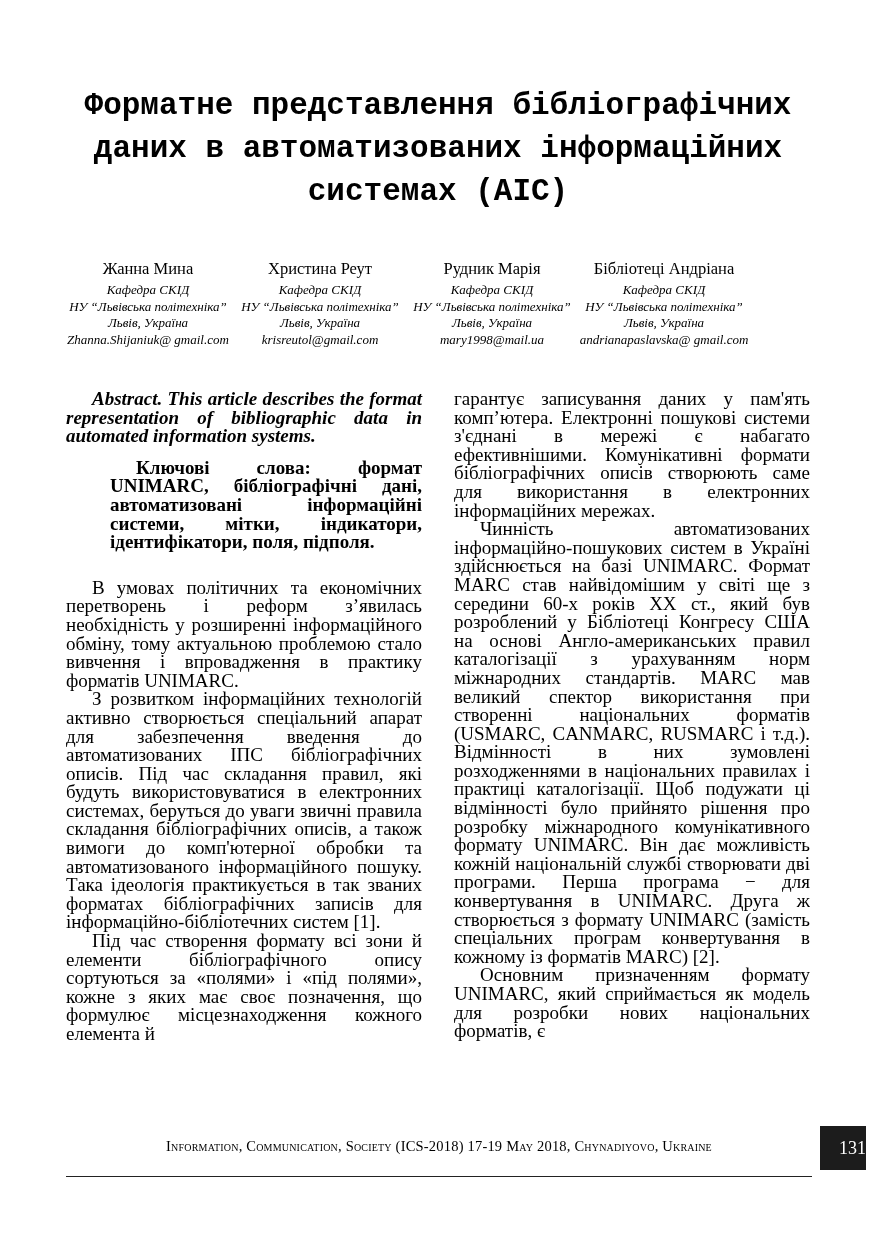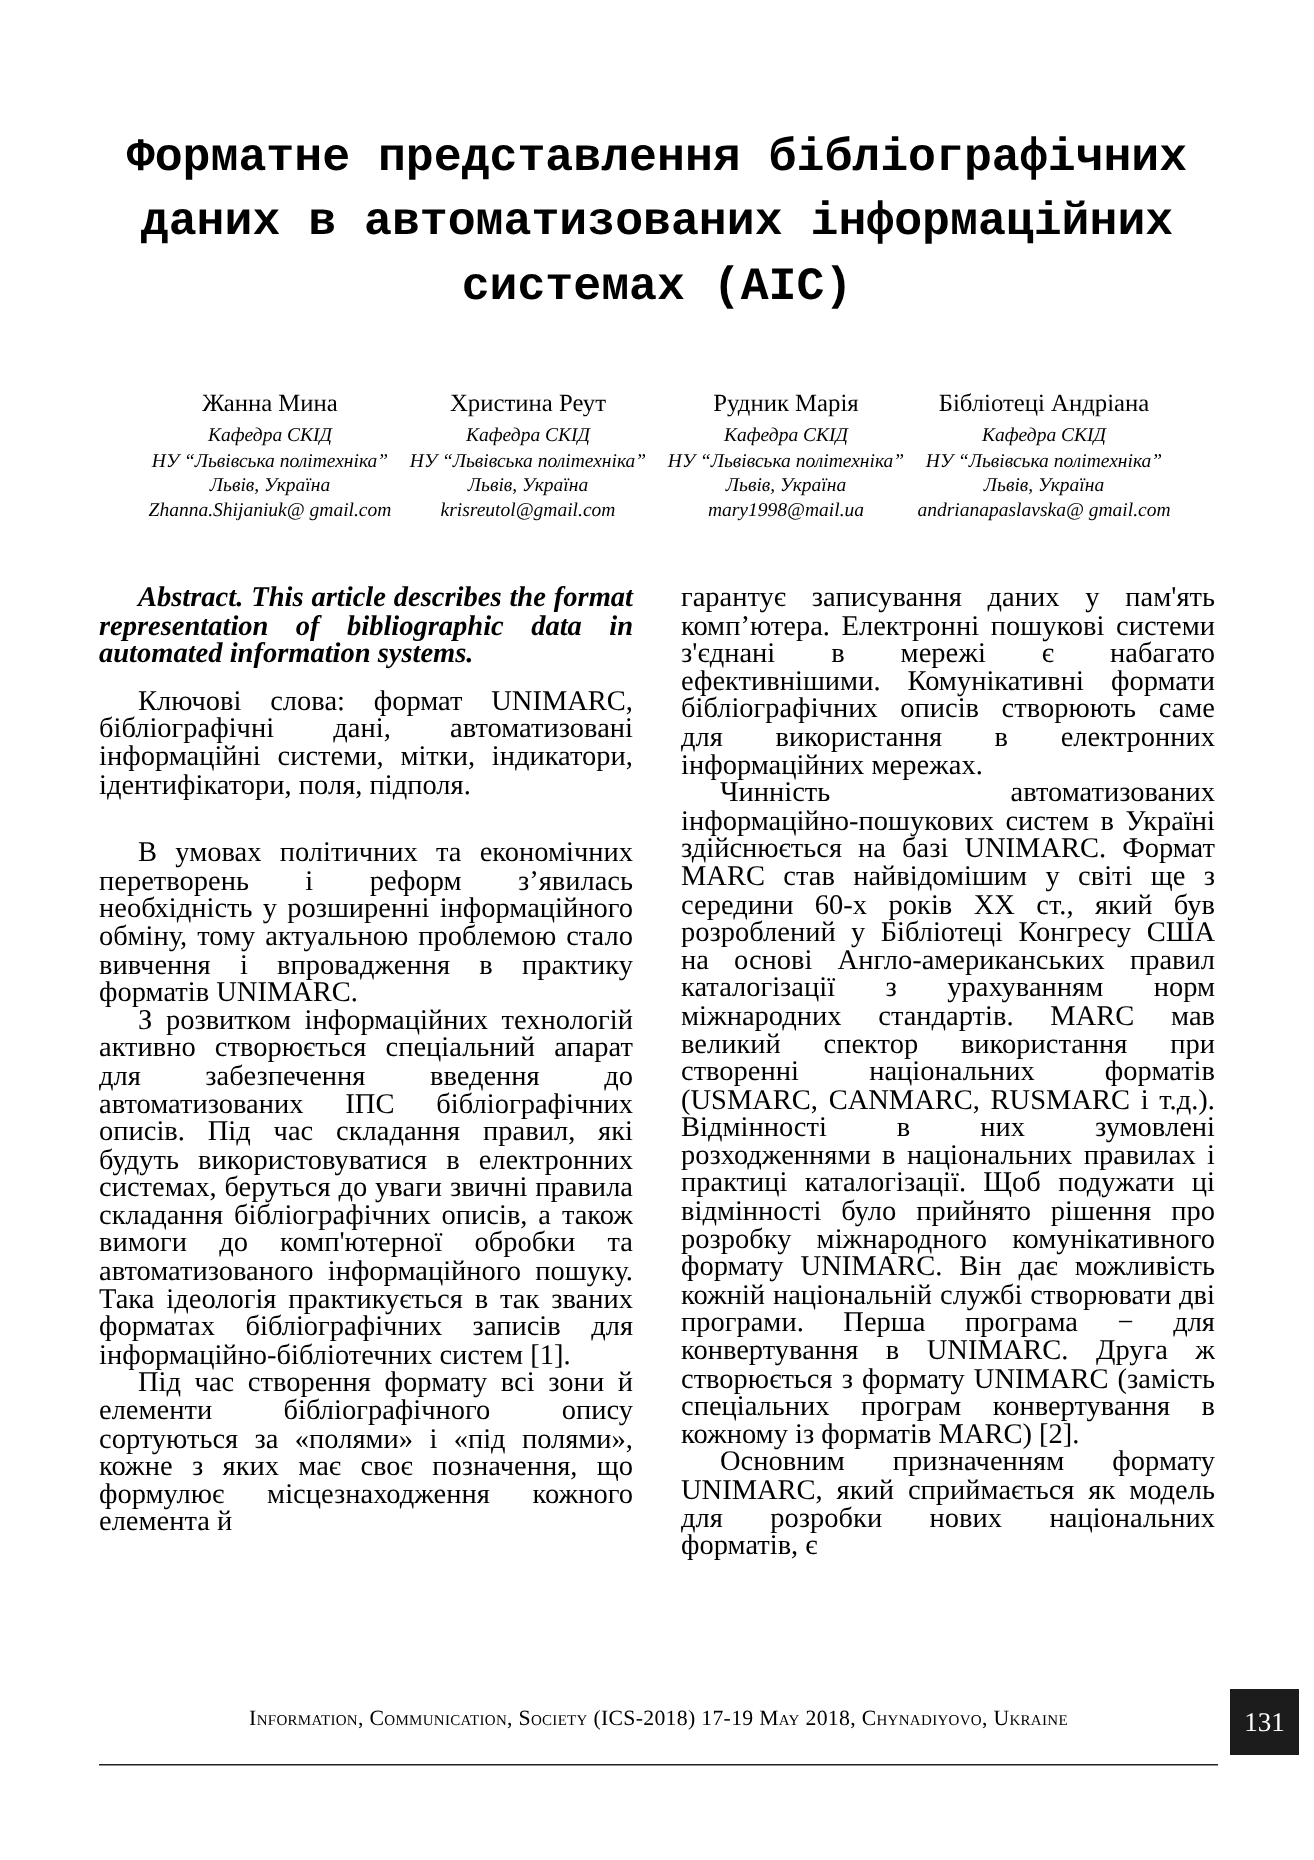"Жанна Мина" .authors { justify-content: center -> flex-start }
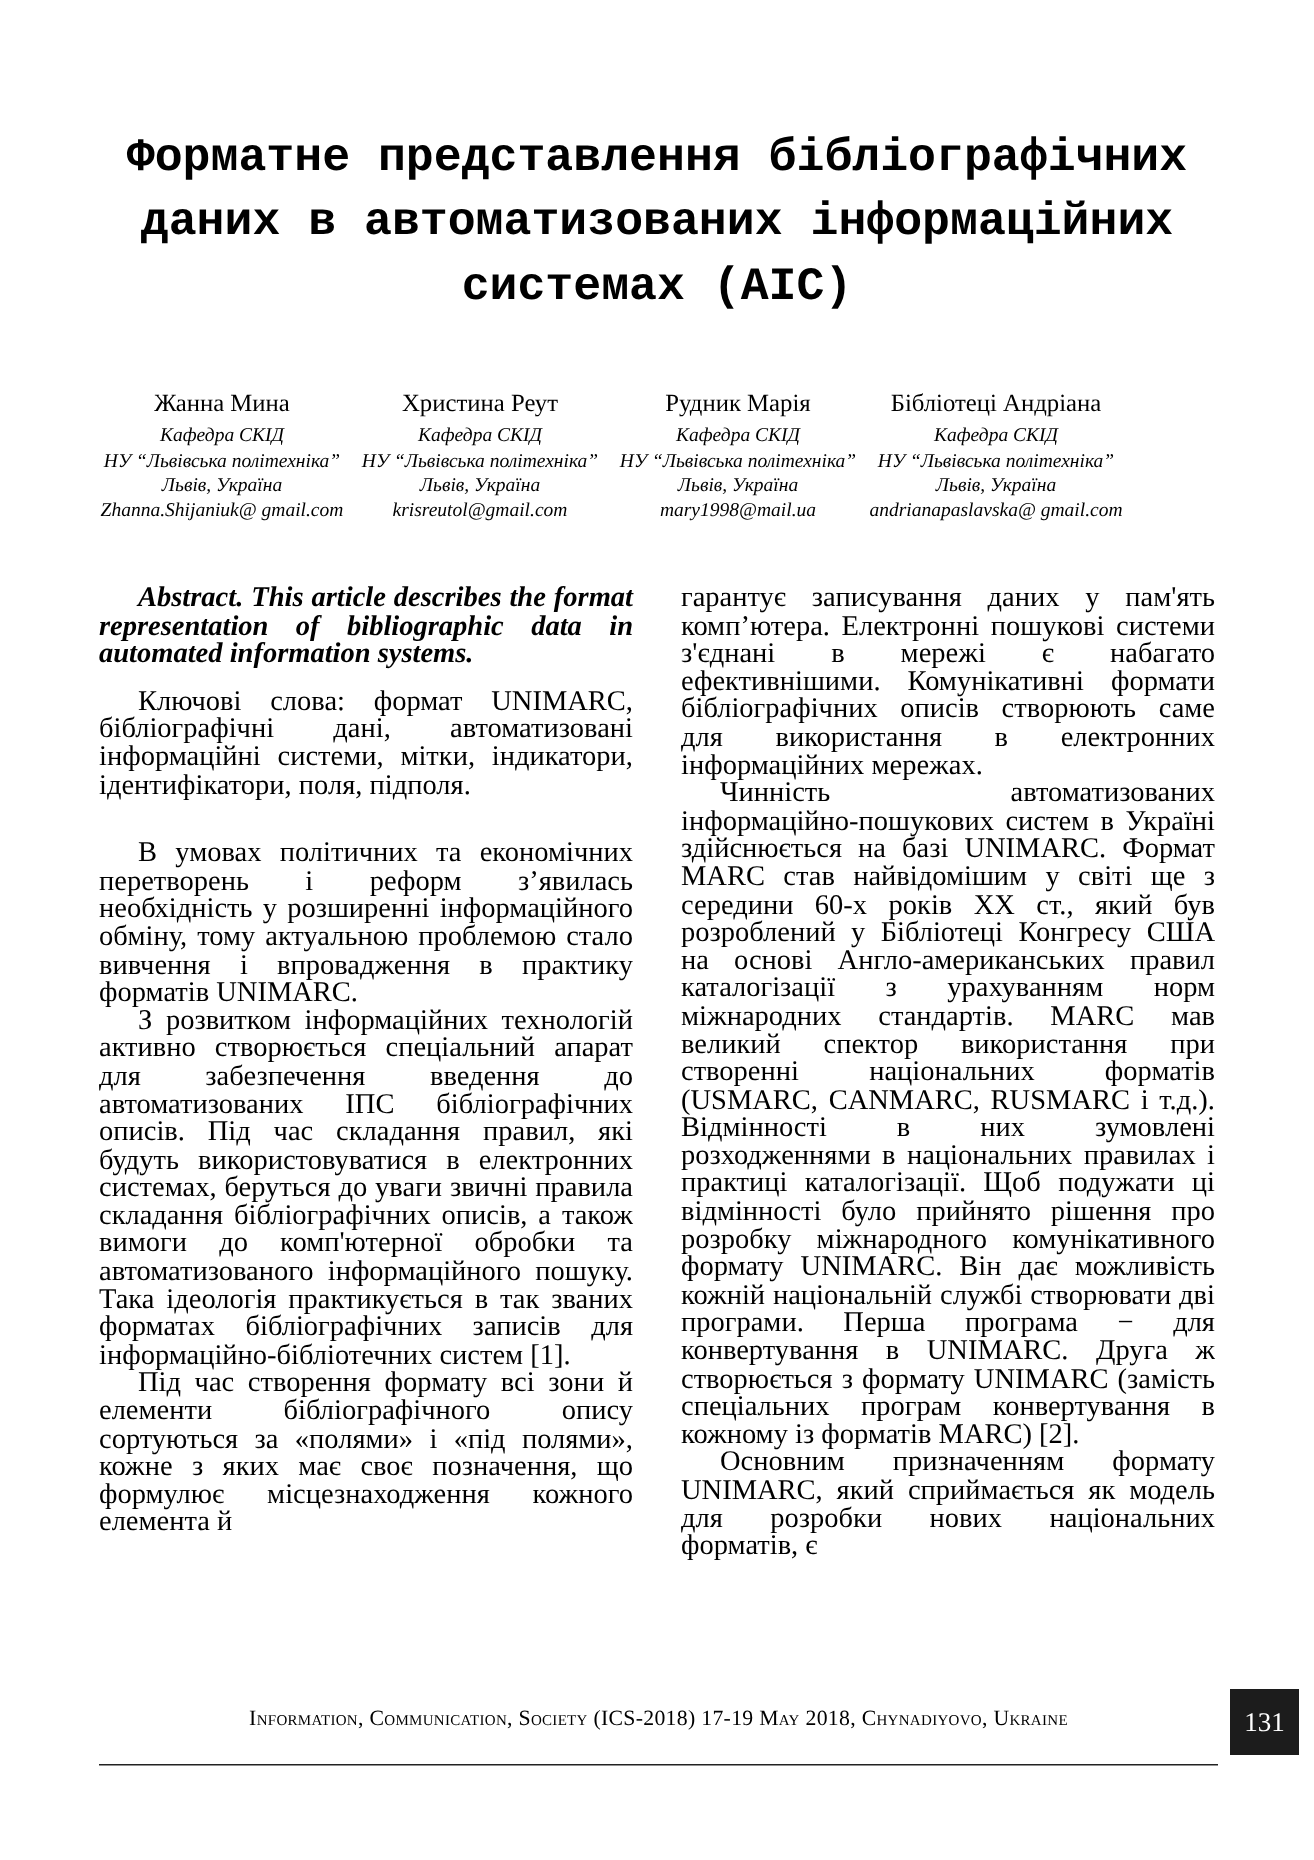"Ключові слова: формат UNIMARC," p.keywords { font-weight: normal -> bold; margin-left: none -> 44px }
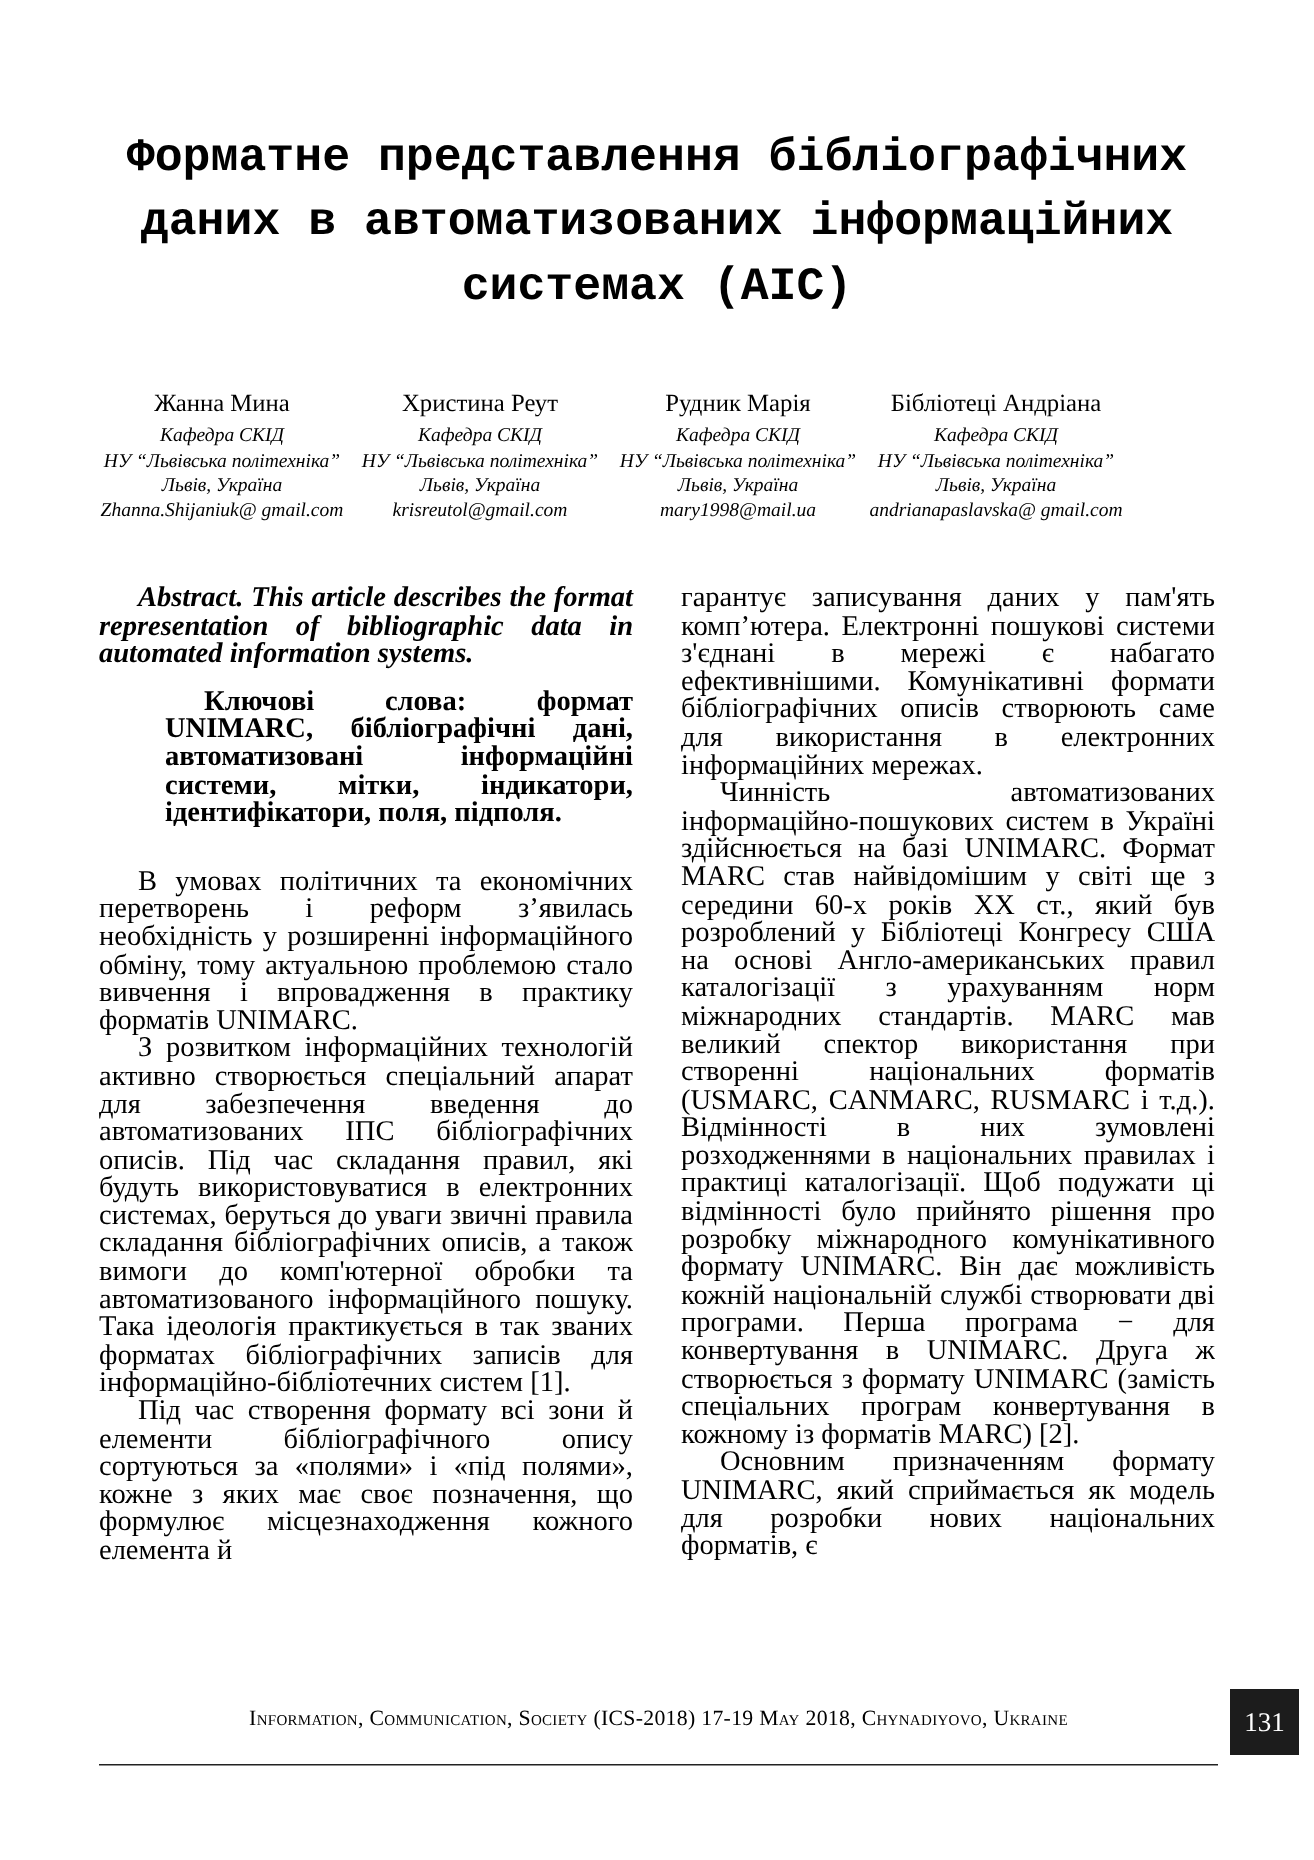"131" .page-number-box { justify-content: center -> flex-end }
